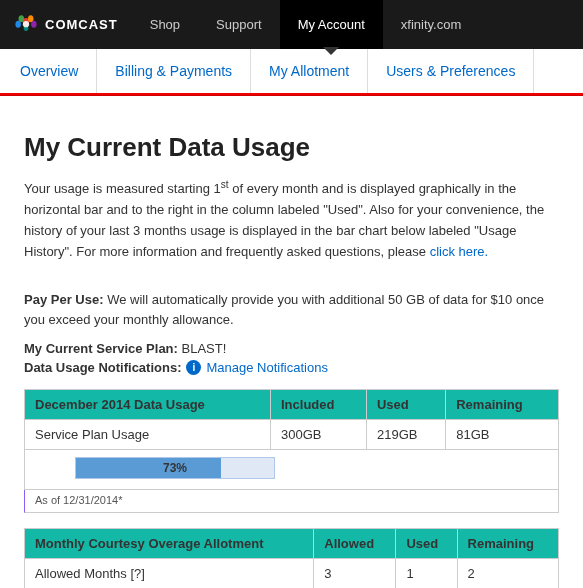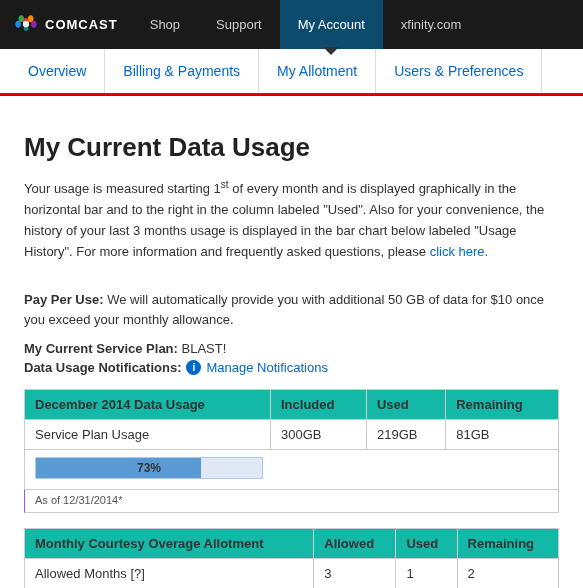"My Account" .top-nav-link.active { background: #0c4a6e -> #000000 }
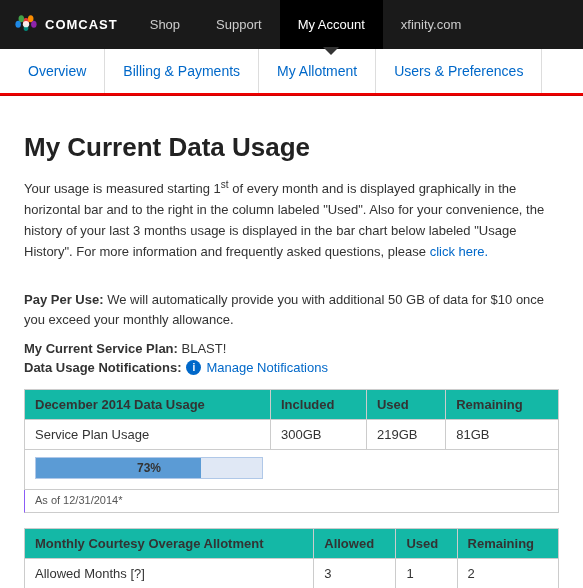"Overview" .sub-nav { padding: 0 28px -> 0 20px }
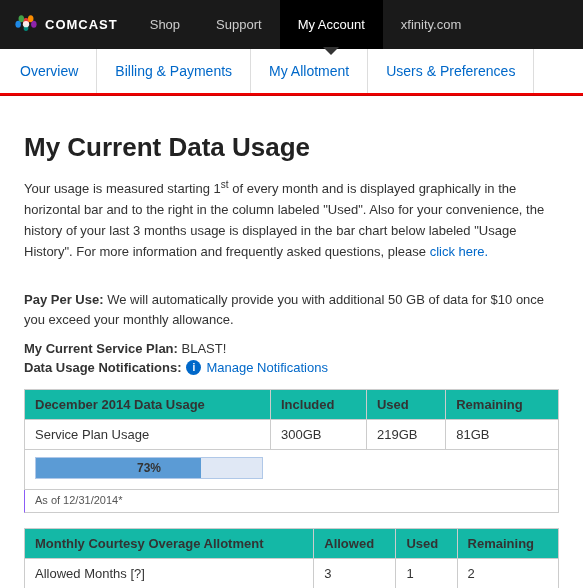"73%" .progress-bar-container { margin-left: none -> 40px; width: 228px -> 200px }
